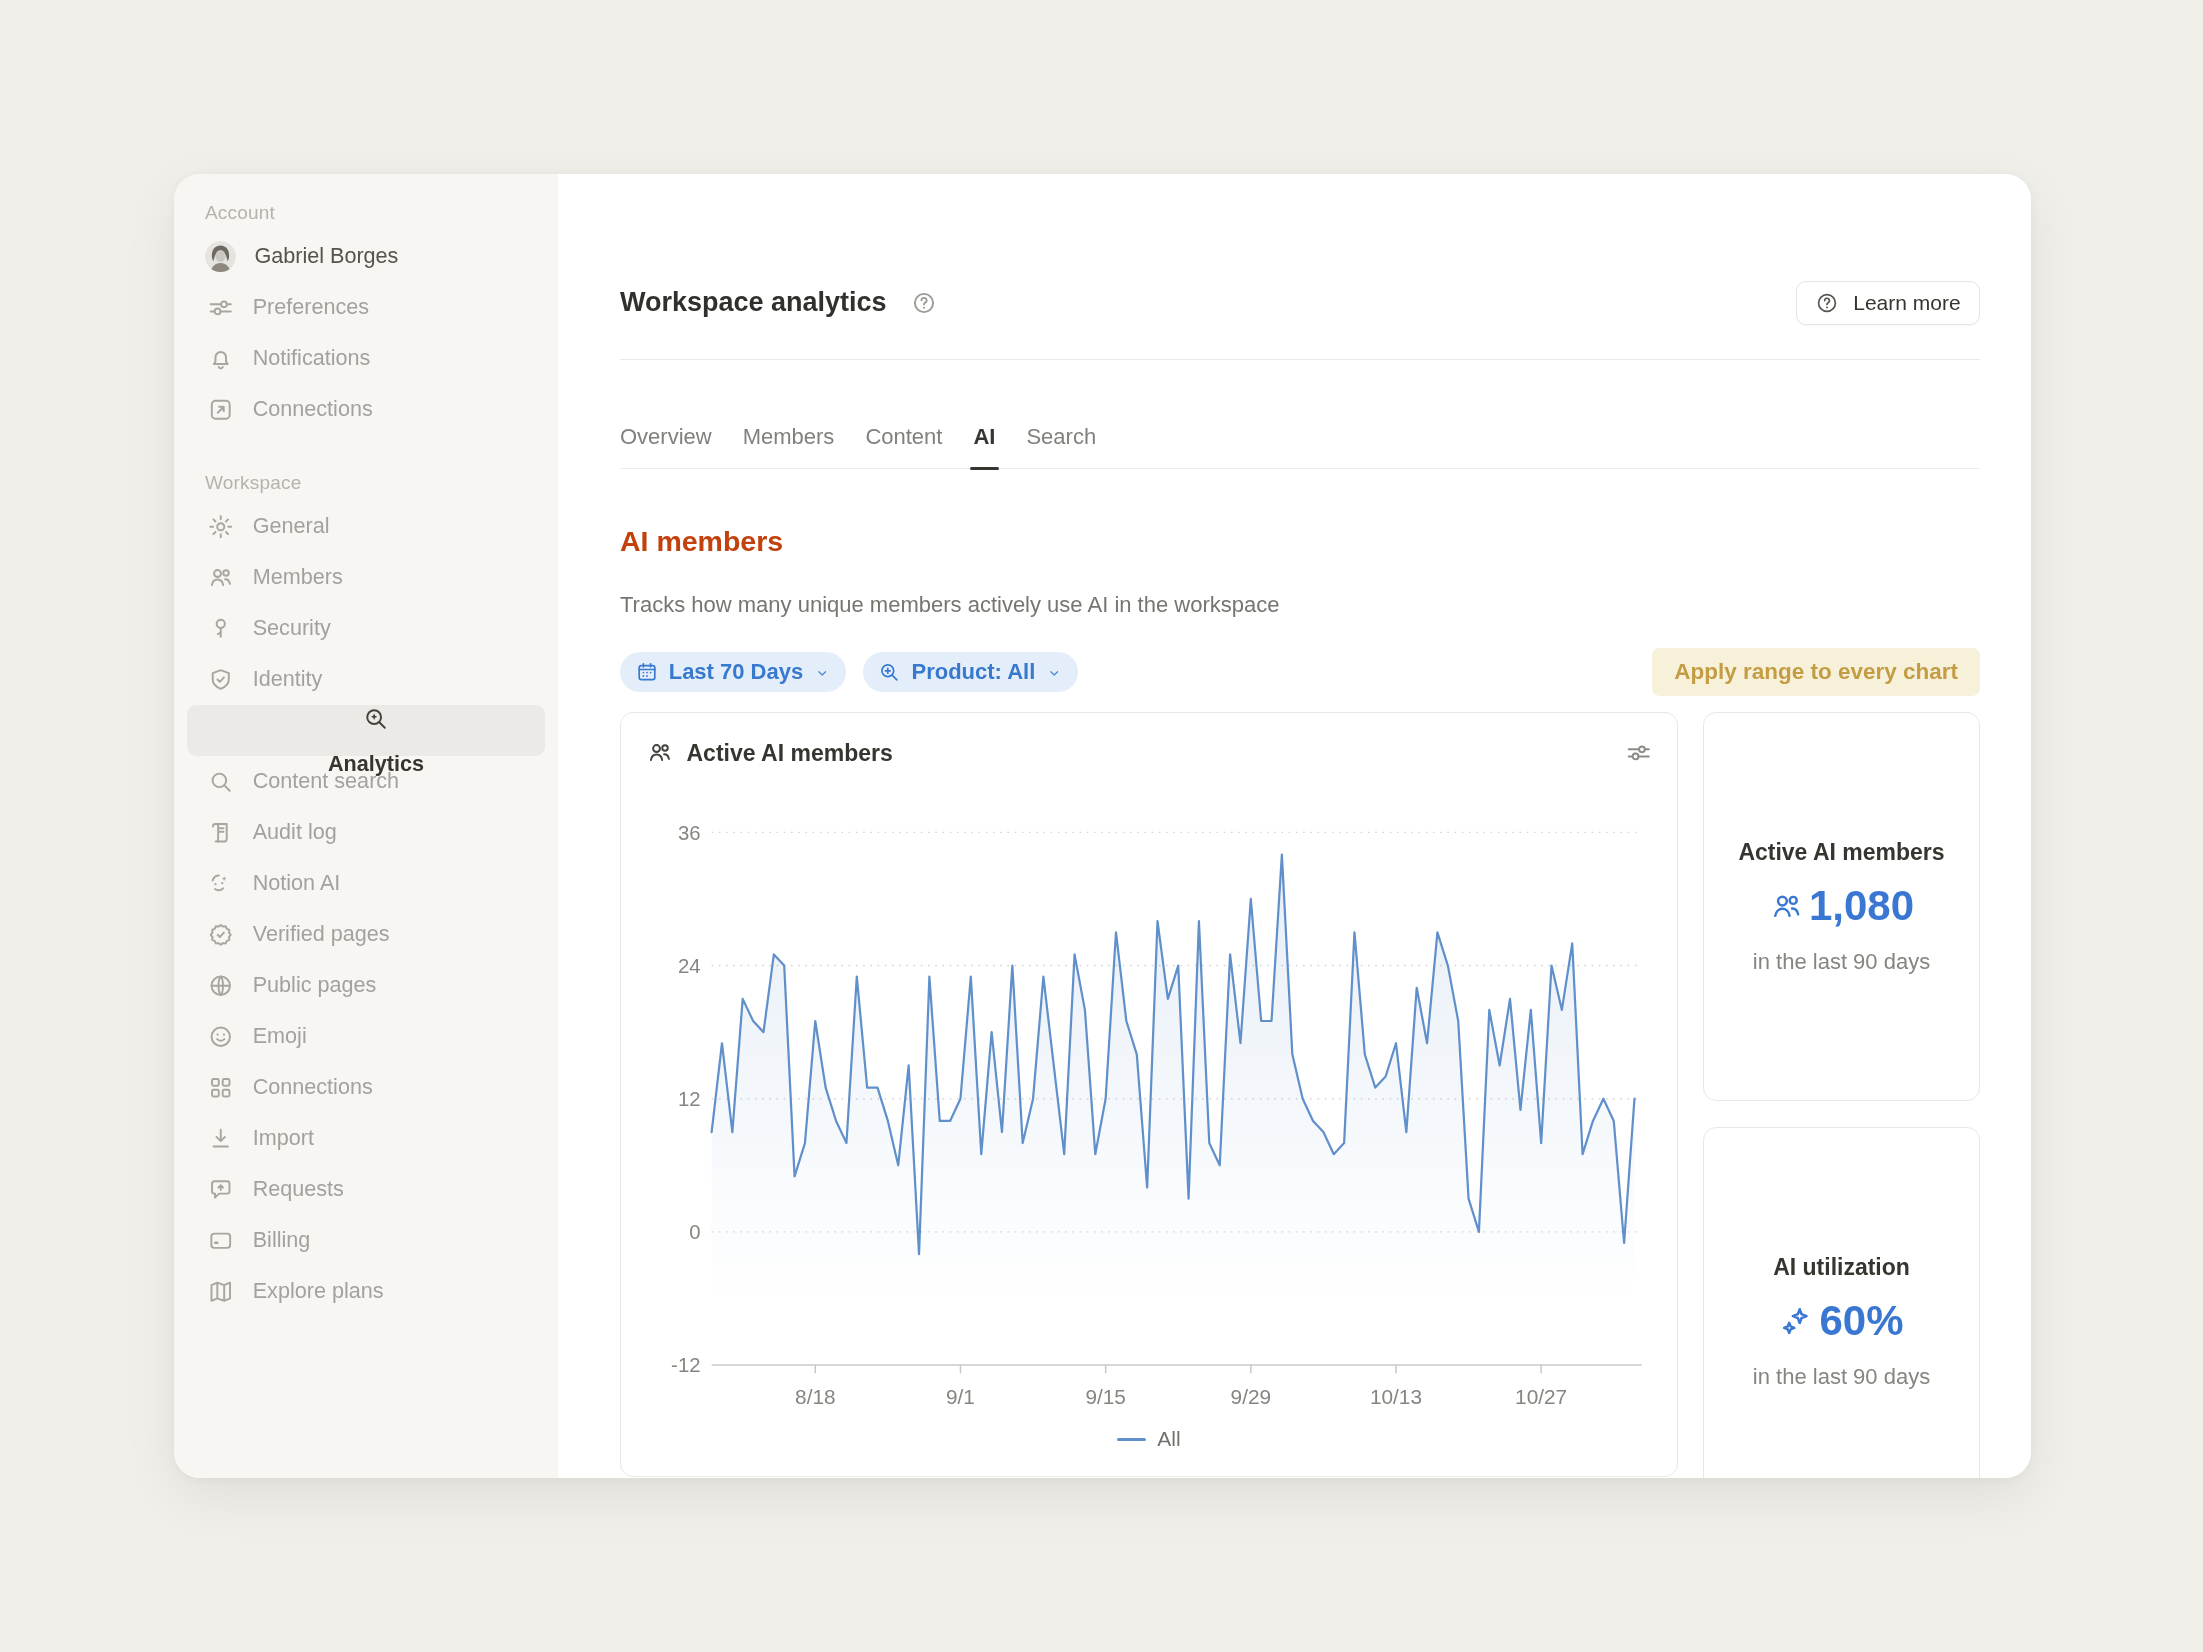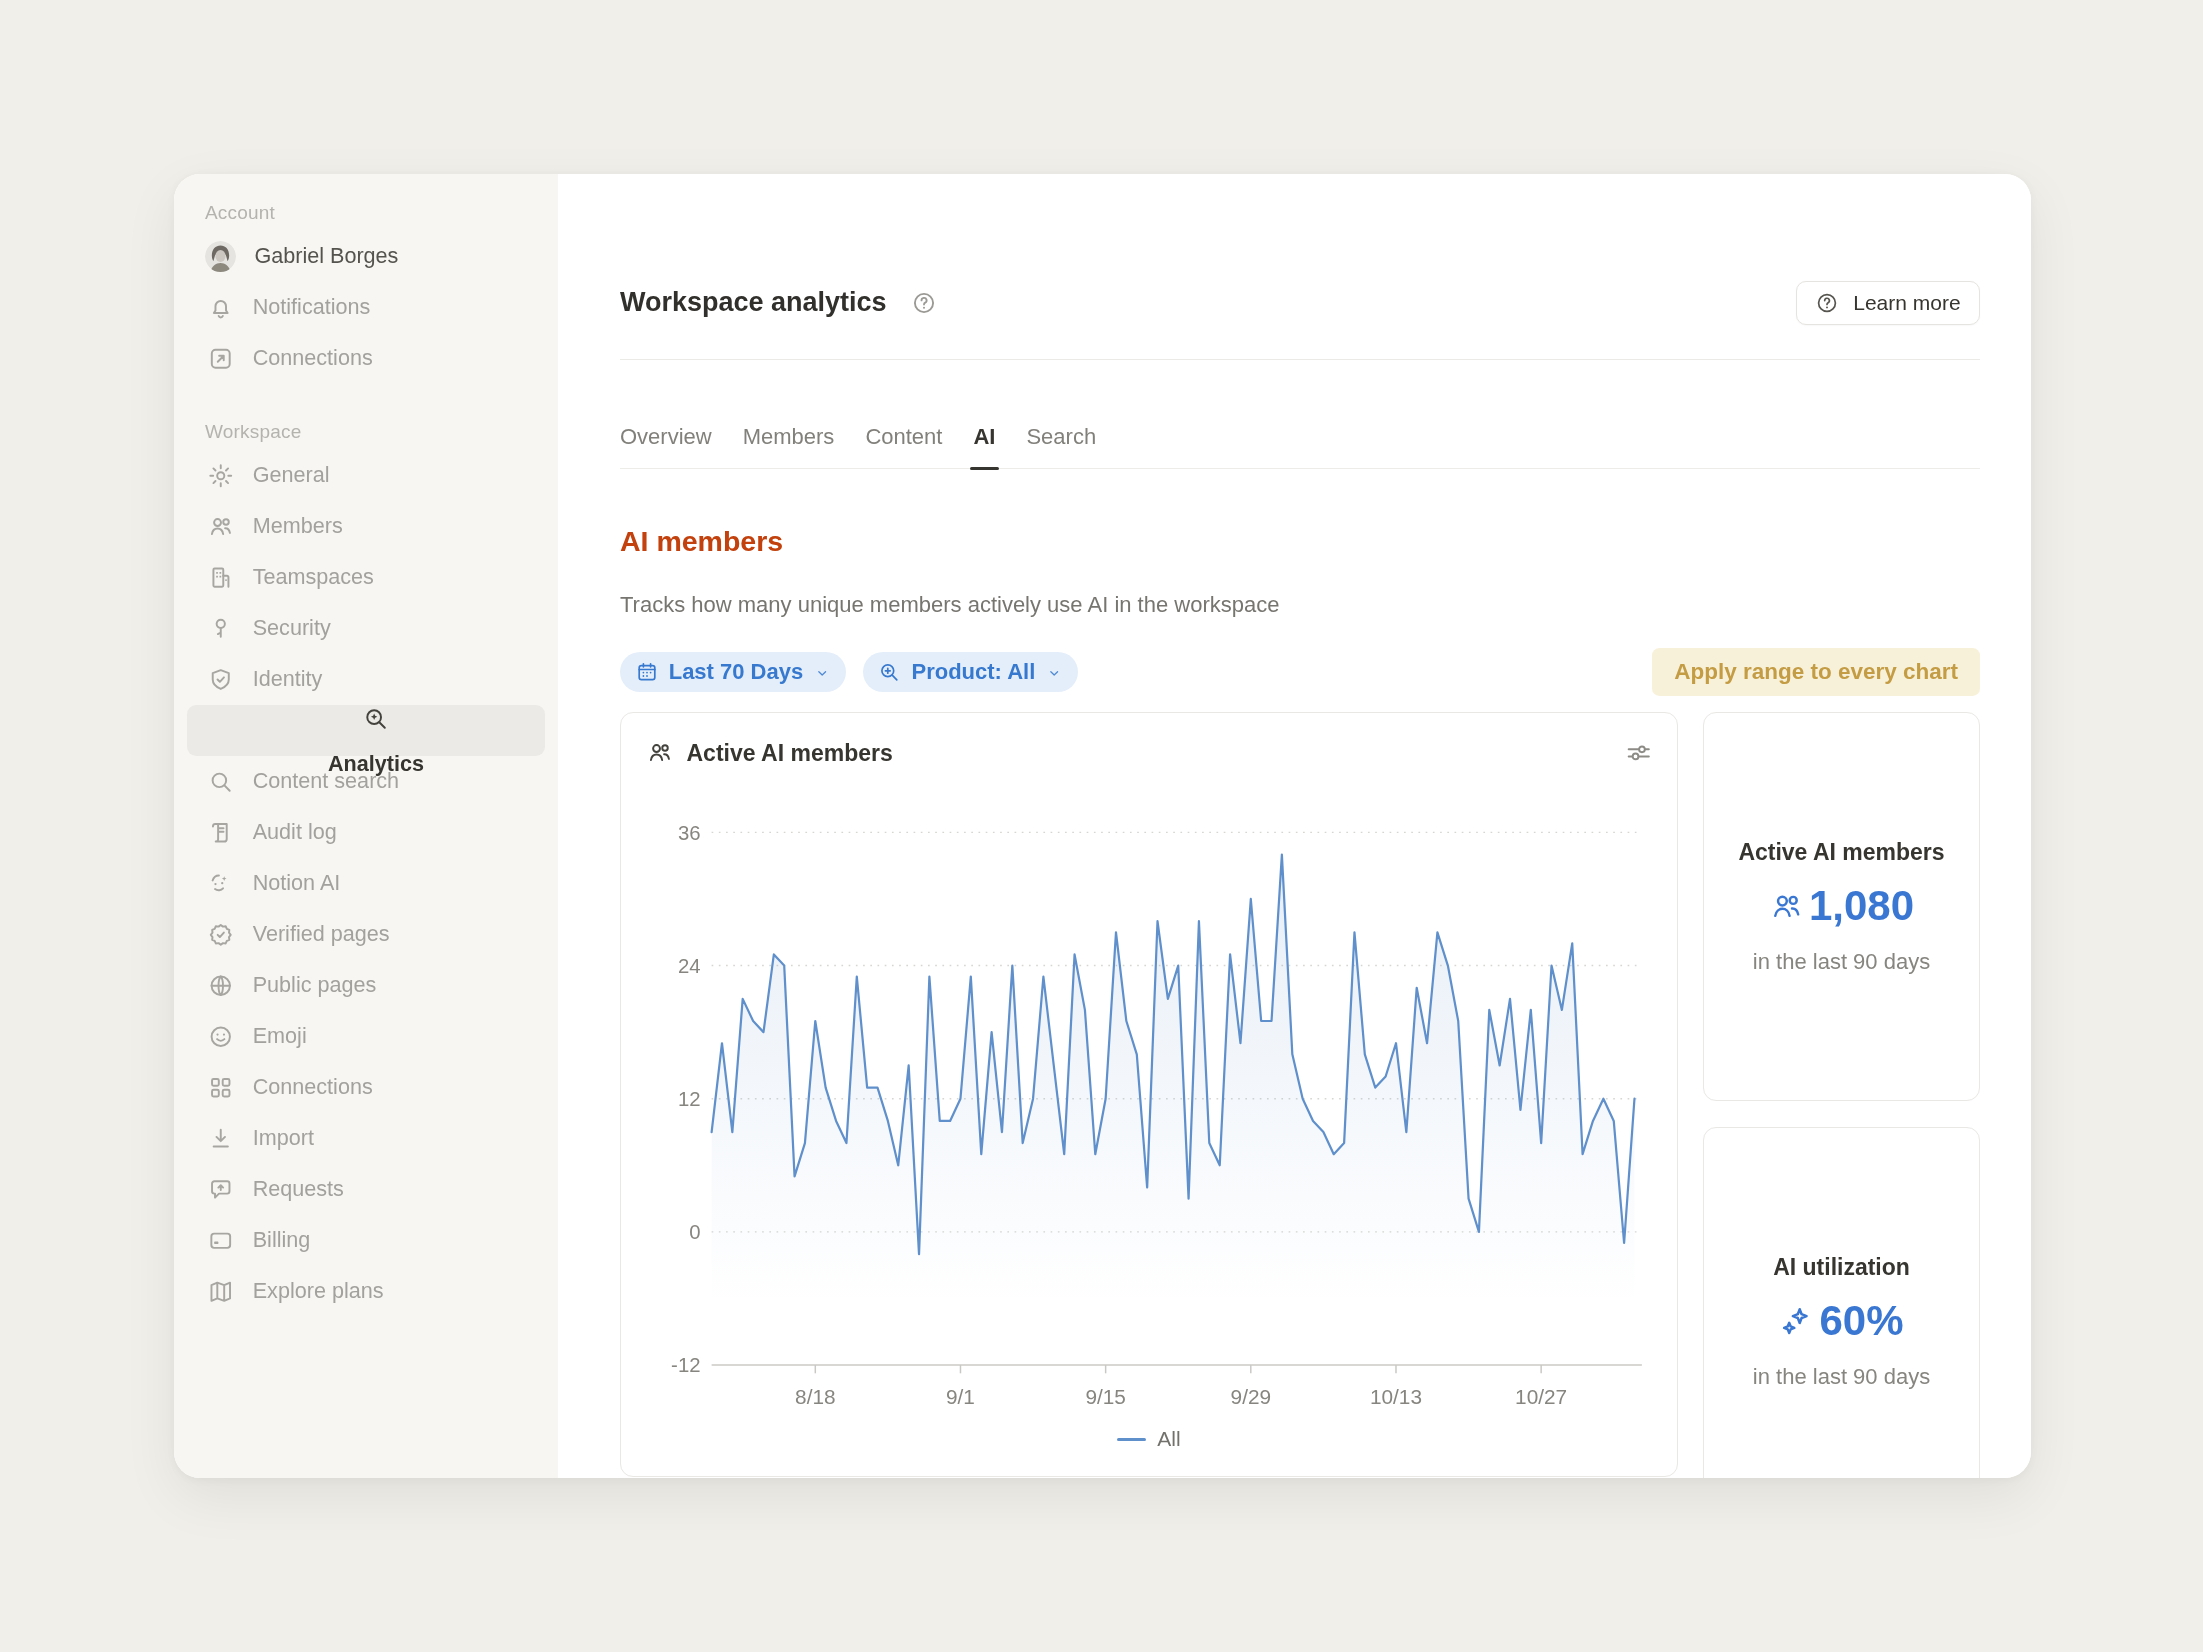"Preferences" div.side-item { html: none -> <div> <span> <svg> <line></line> <circle></circle> <line></line> <circle></circle> </svg> </span> <span>Preferences</span> </div> }
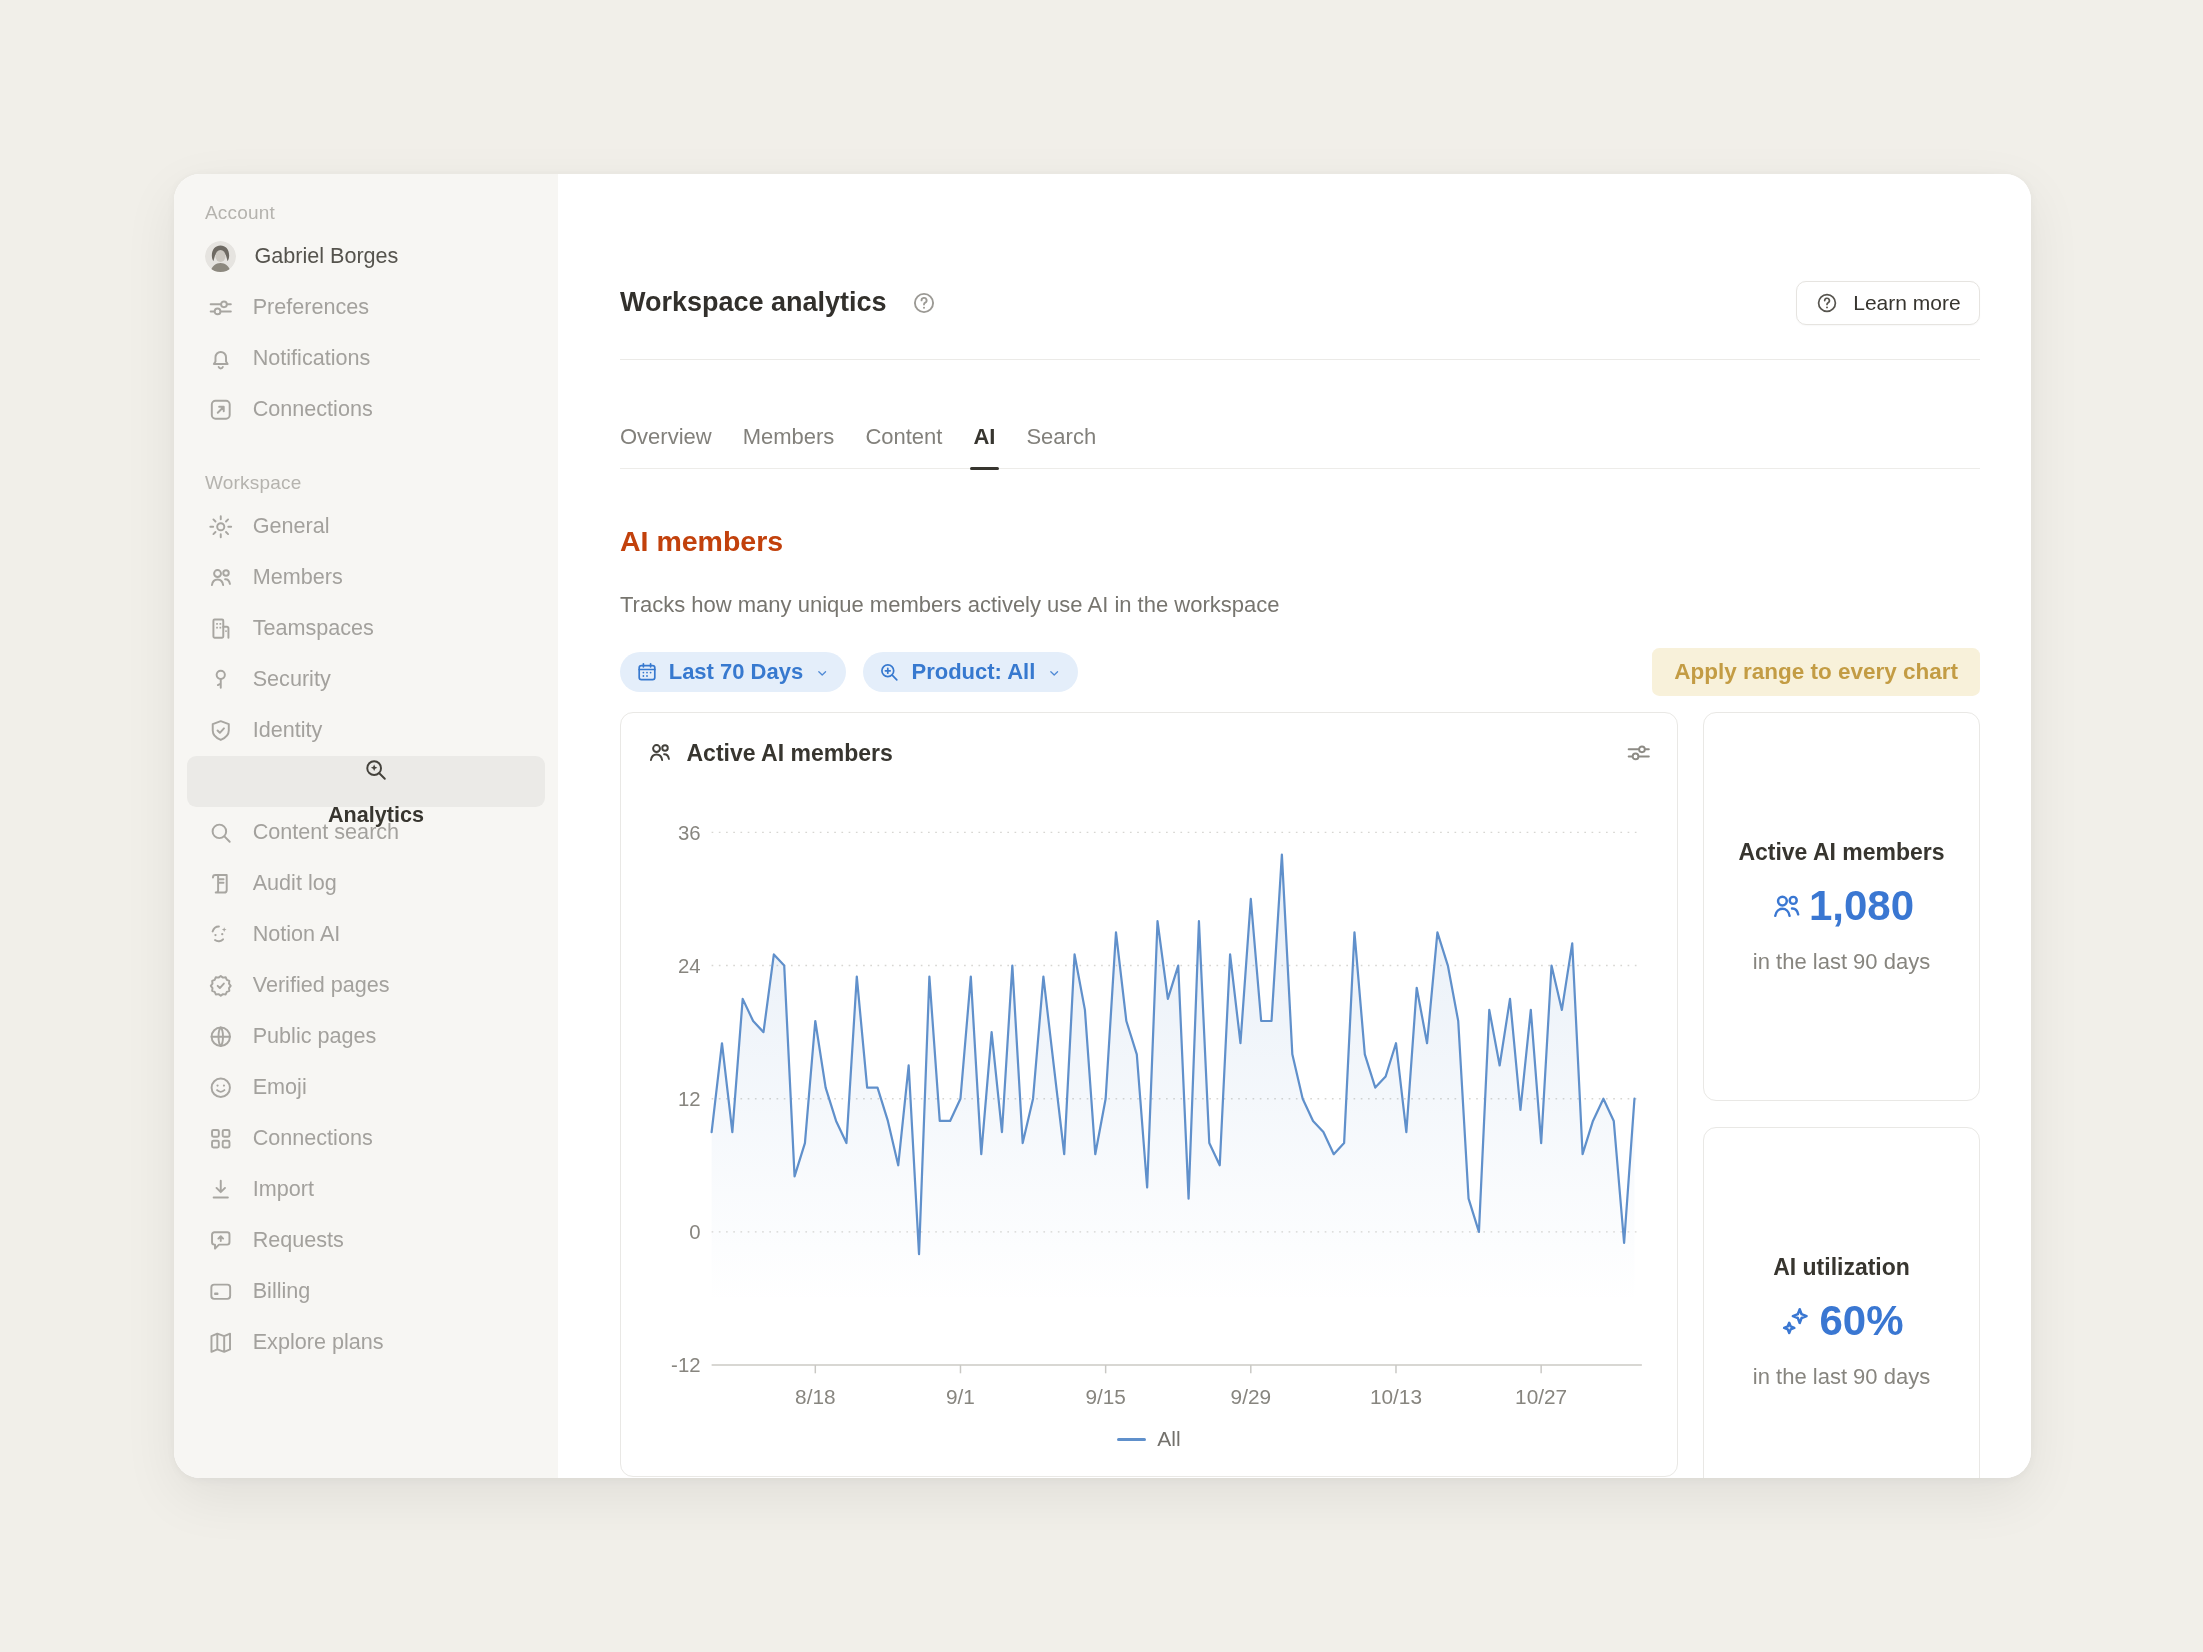"Teamspaces" div.side-item { html: <div> <span> <svg> <rect></rect> <path></path> <rect></rect> <rect></rect> <rect></rect> <rect></rect> <rect></rect> </svg> </span> <span>Teamspaces</span> </div> -> none }
